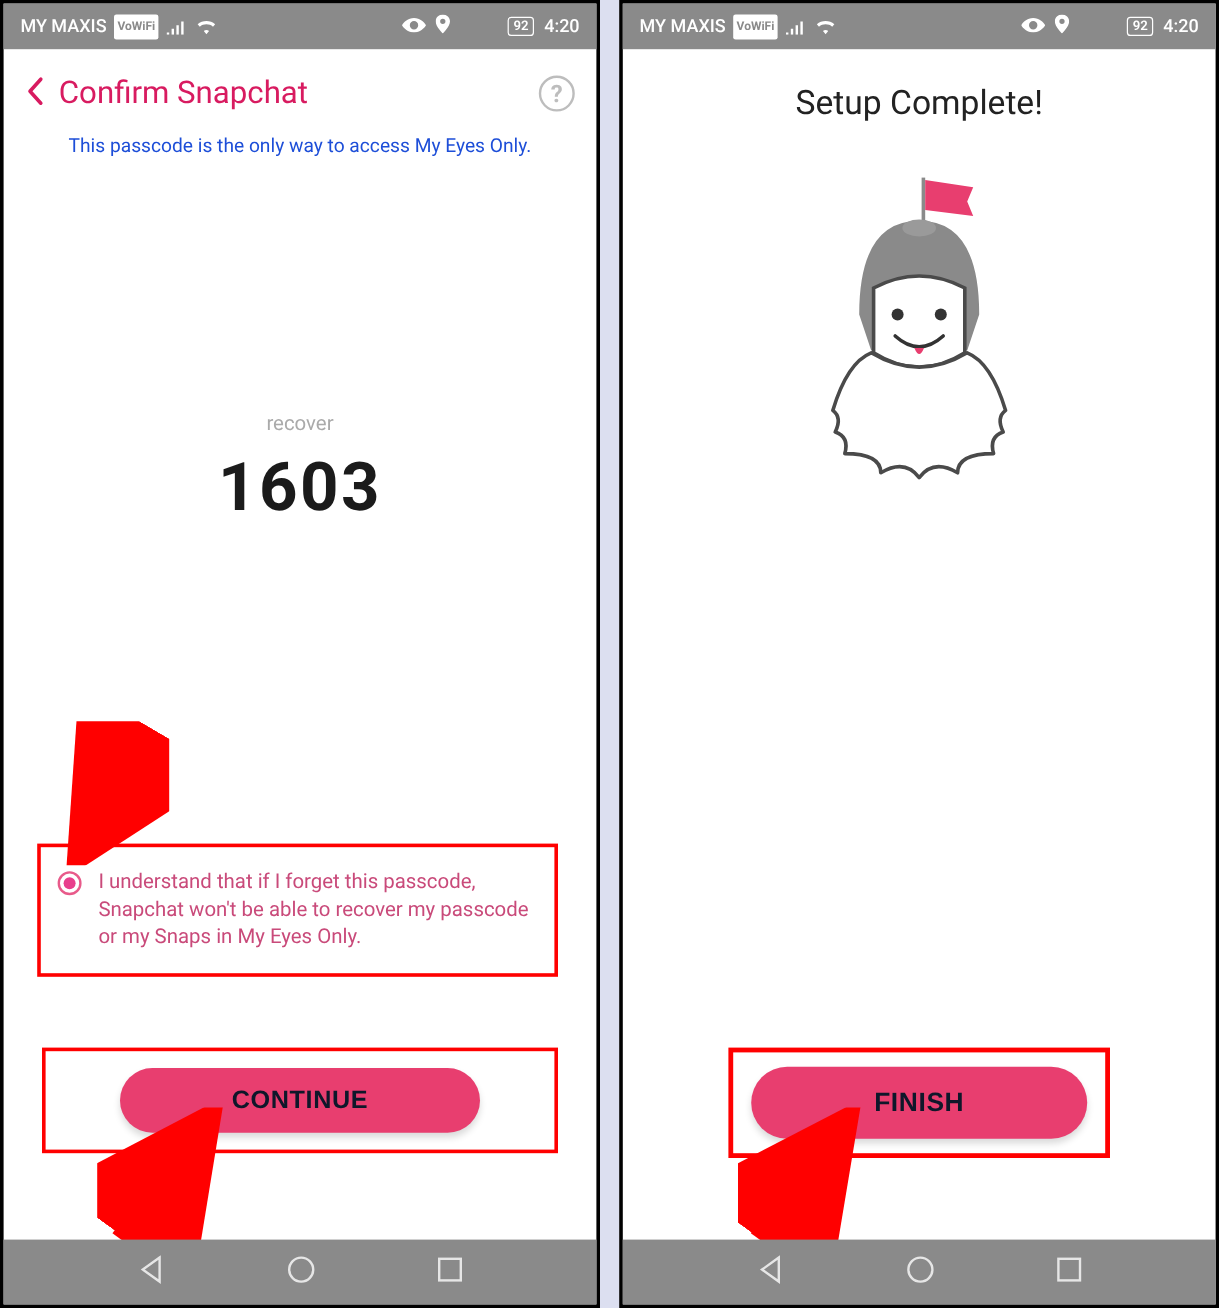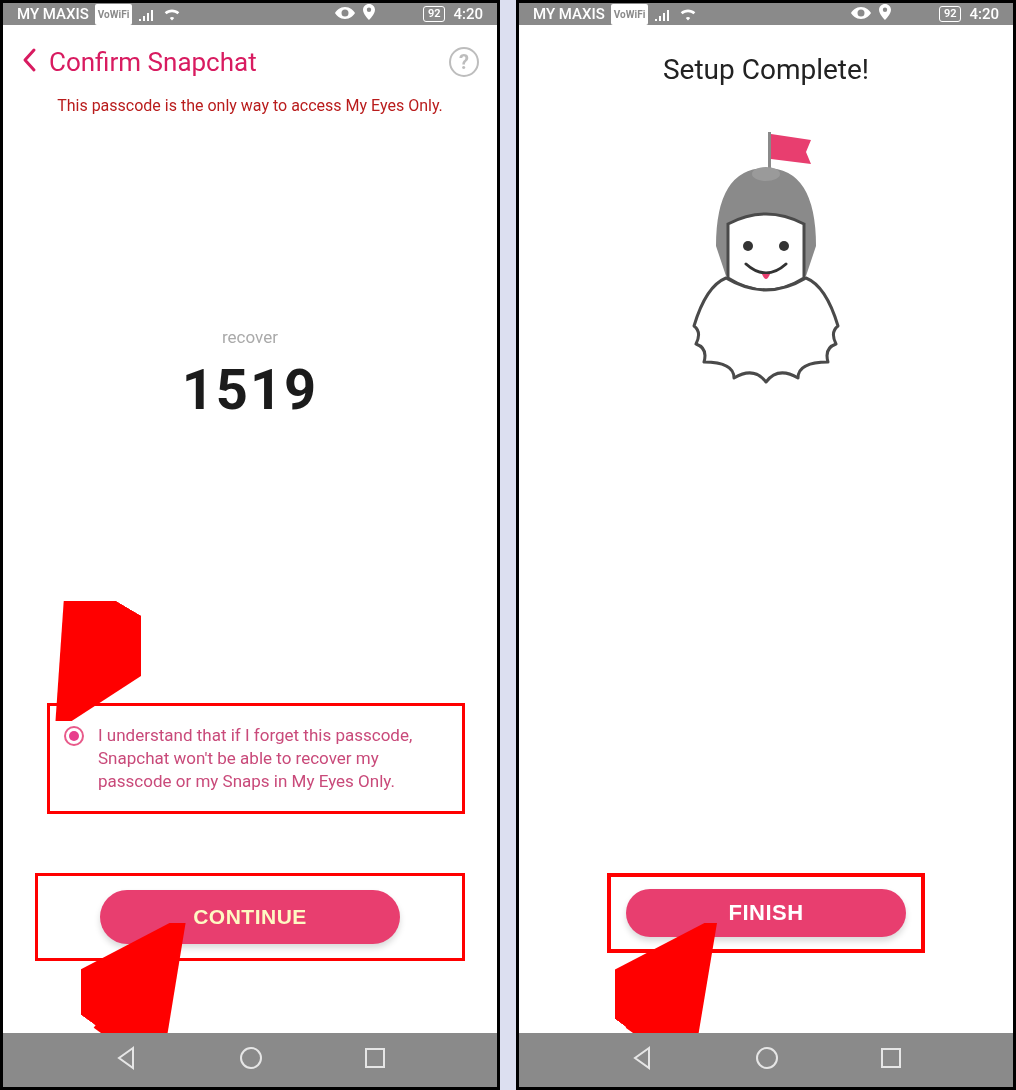"MY MAXIS" .statusbar { height: 22px -> 38px }
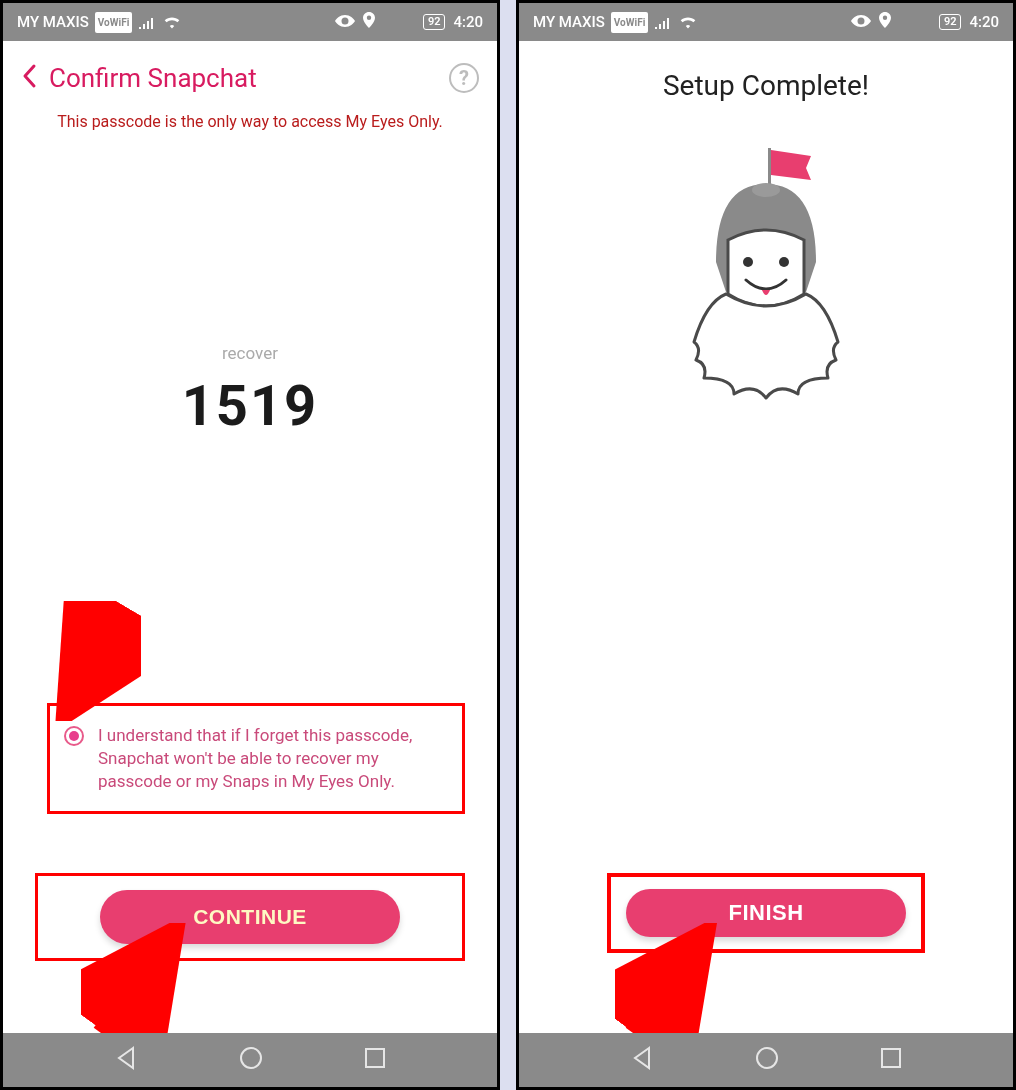"This passcode is the only" .subtitle { color: #b91c1c -> #1d4ed8 }
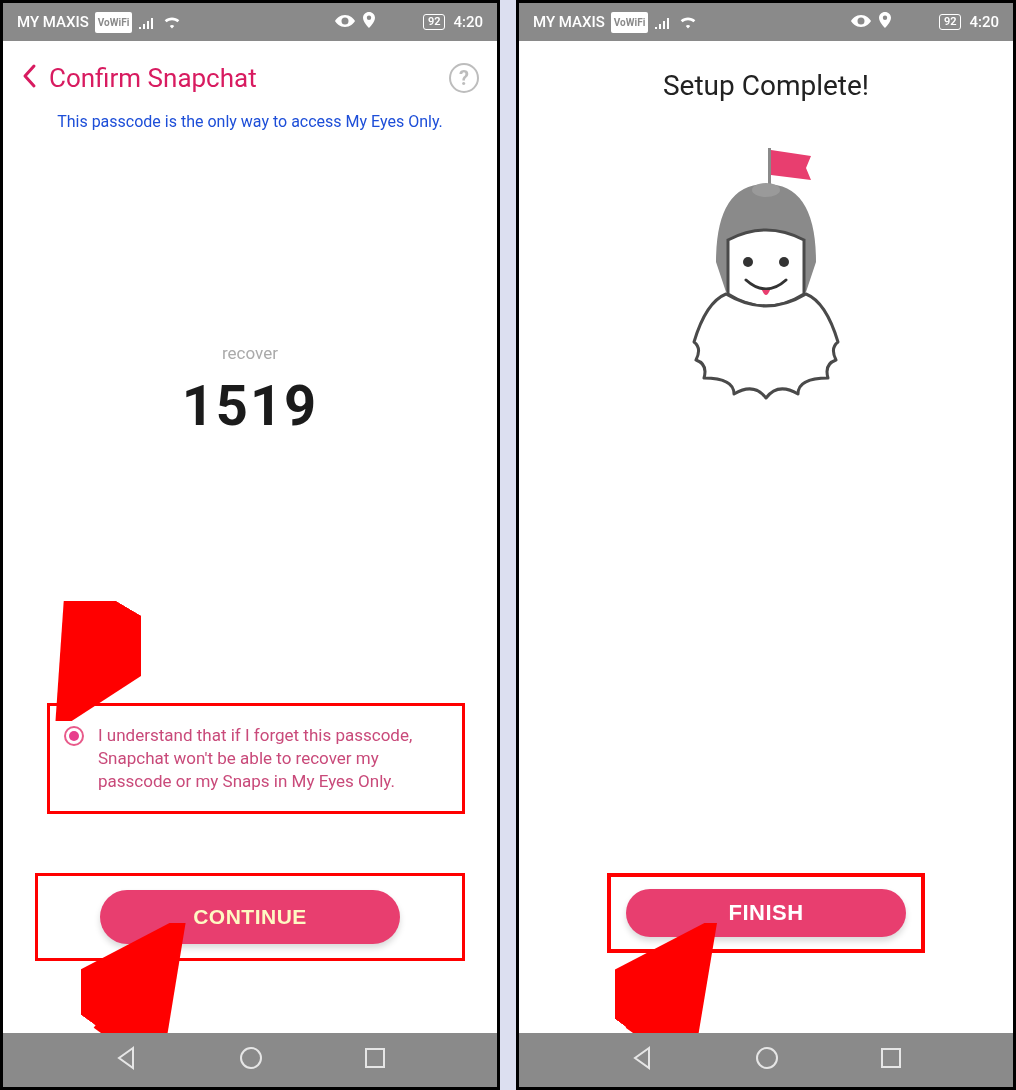"1519" div.passcode-value { text: 1519 -> 1603 }
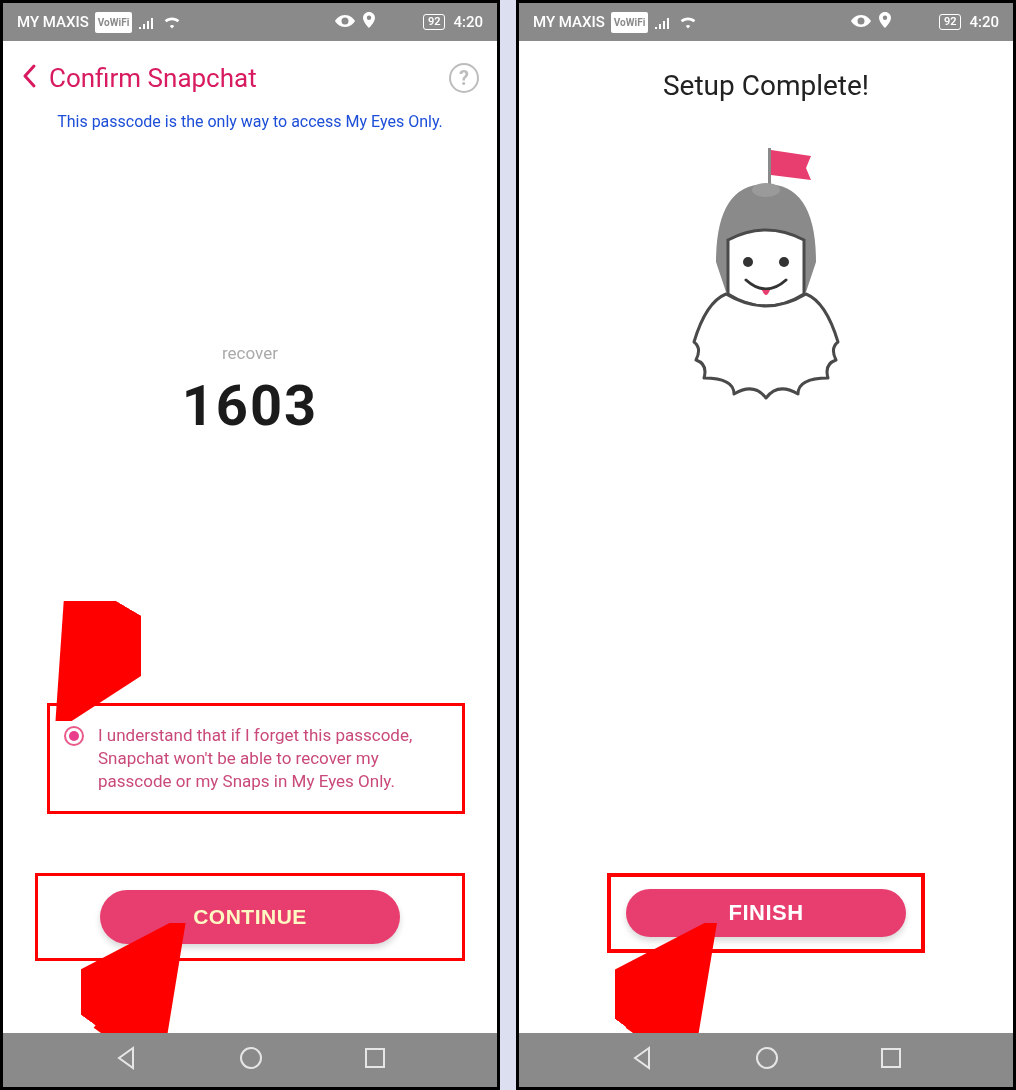"I understand that if I" .consent-wrap { left: 44px -> 28px }
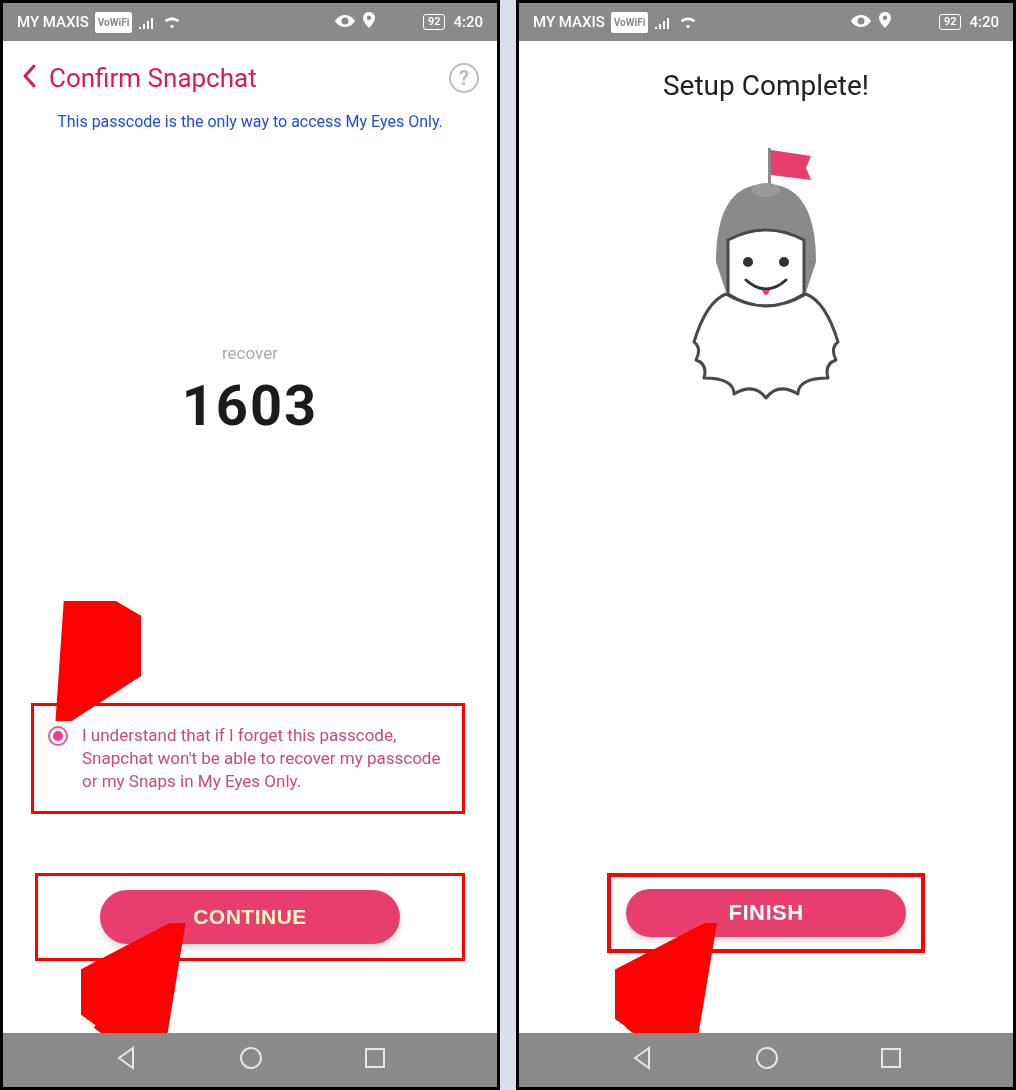"CONTINUE" .pill-button { color: #fef9c3 -> #0f172a }
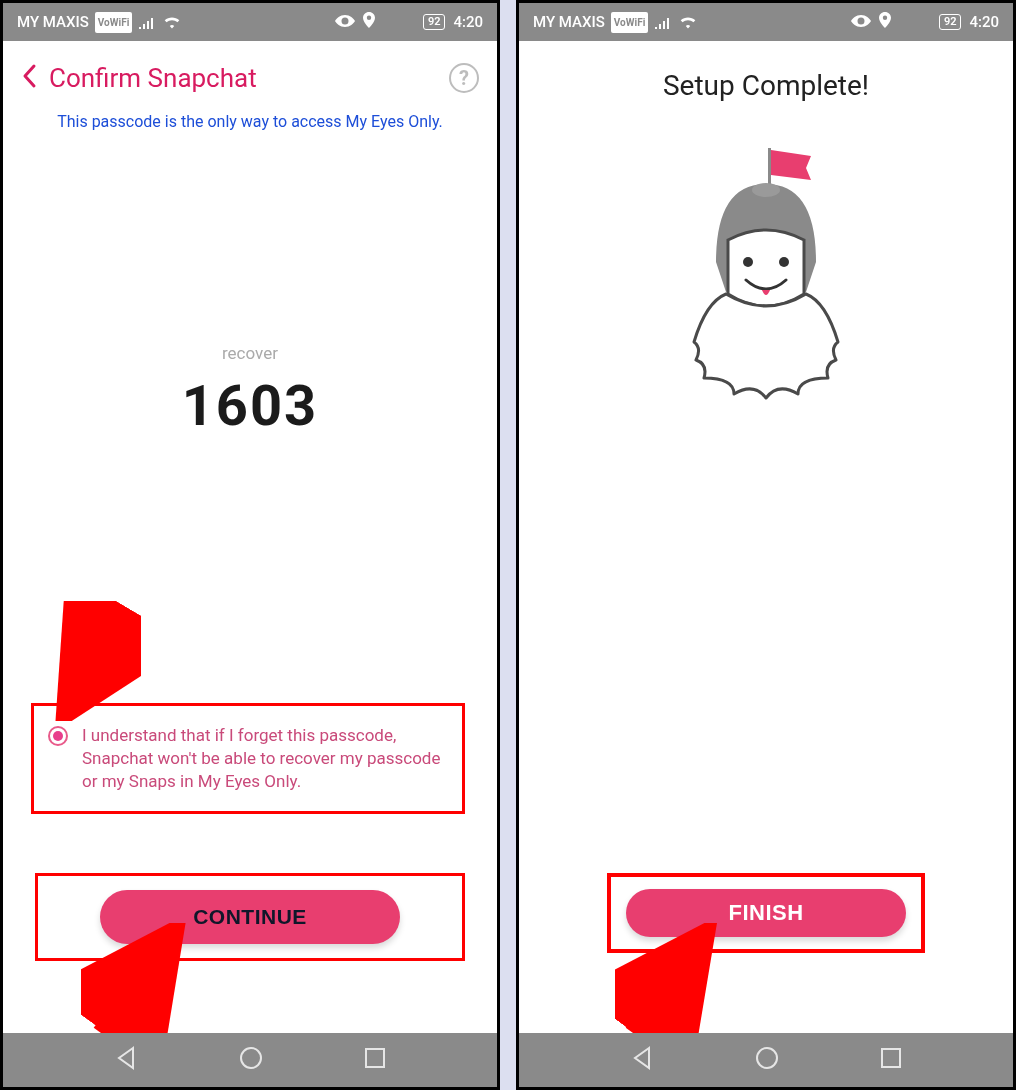"FINISH" .pill-button-right { color: #ffffff -> #0f172a; height: 48px -> 60px }
